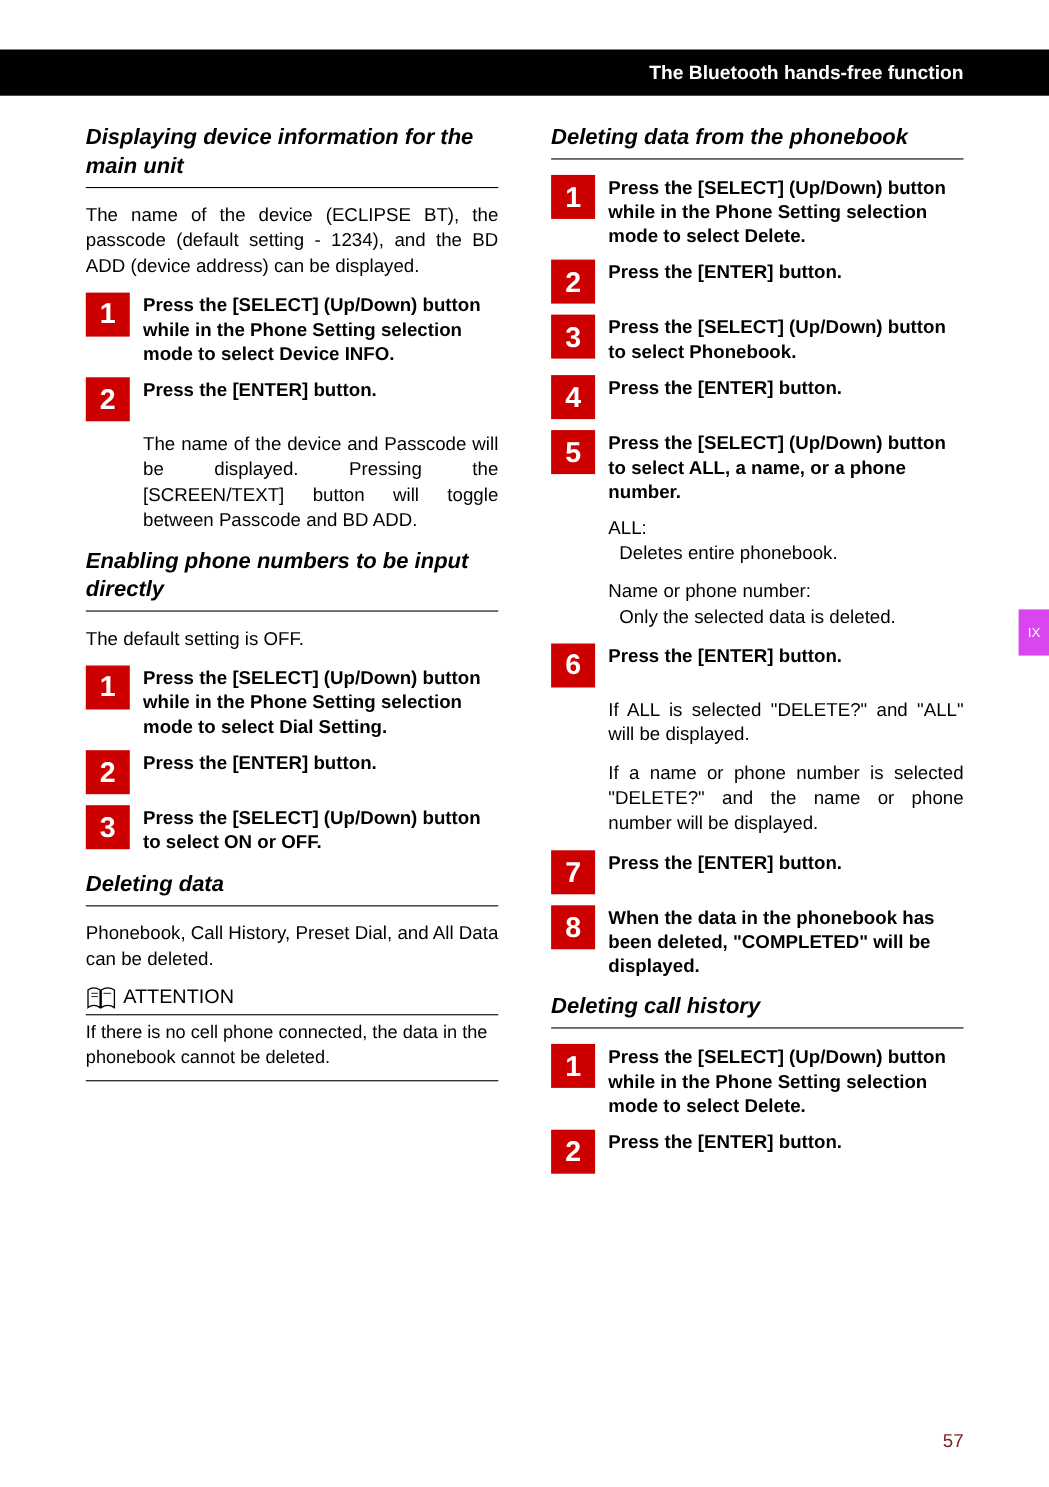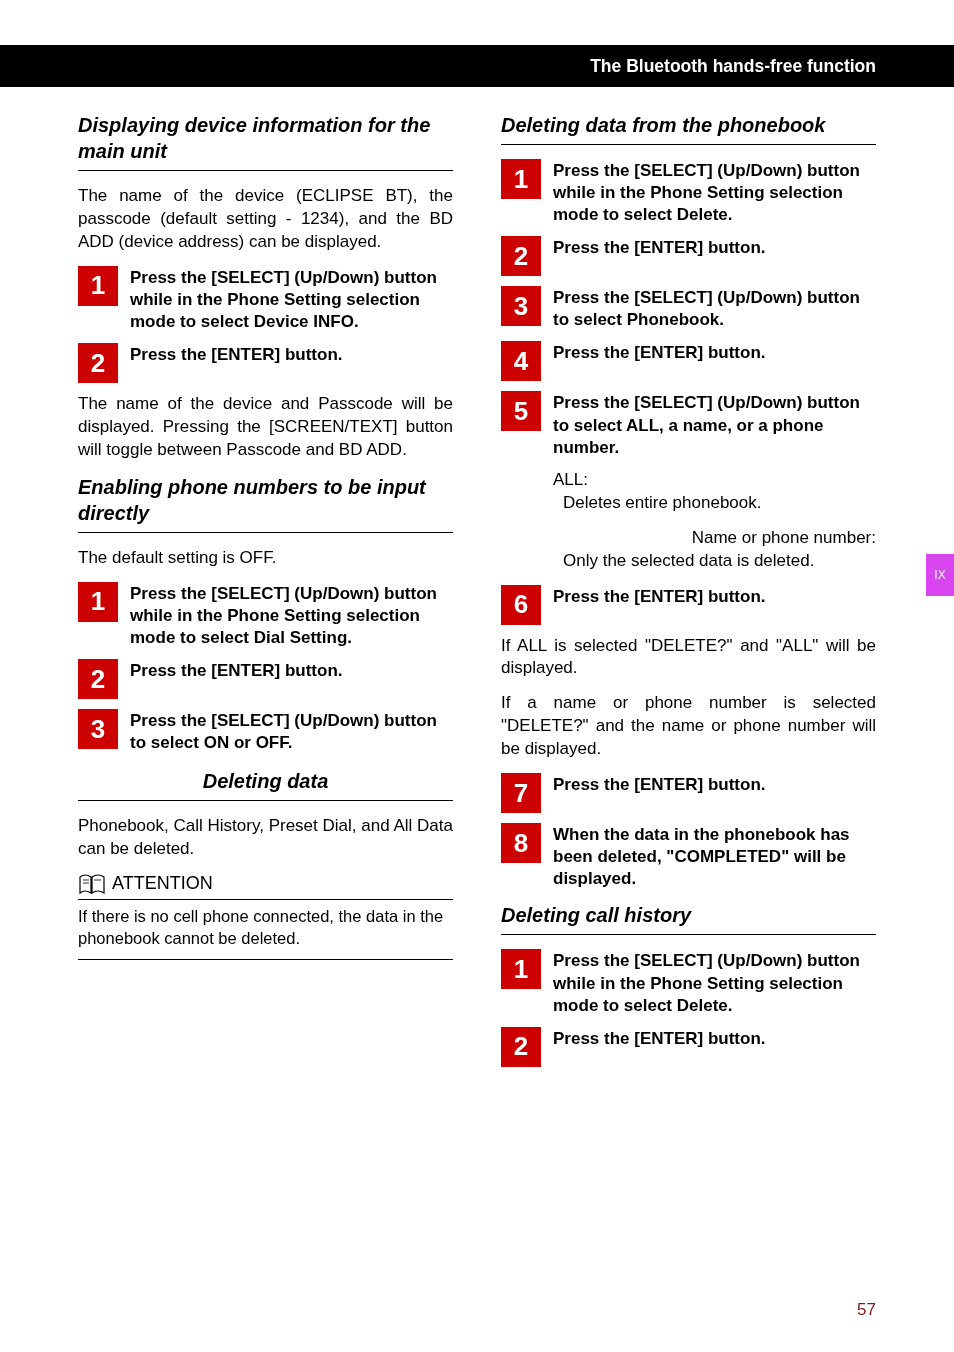"The name of the device and" .sub-text { margin-left: none -> 52px }
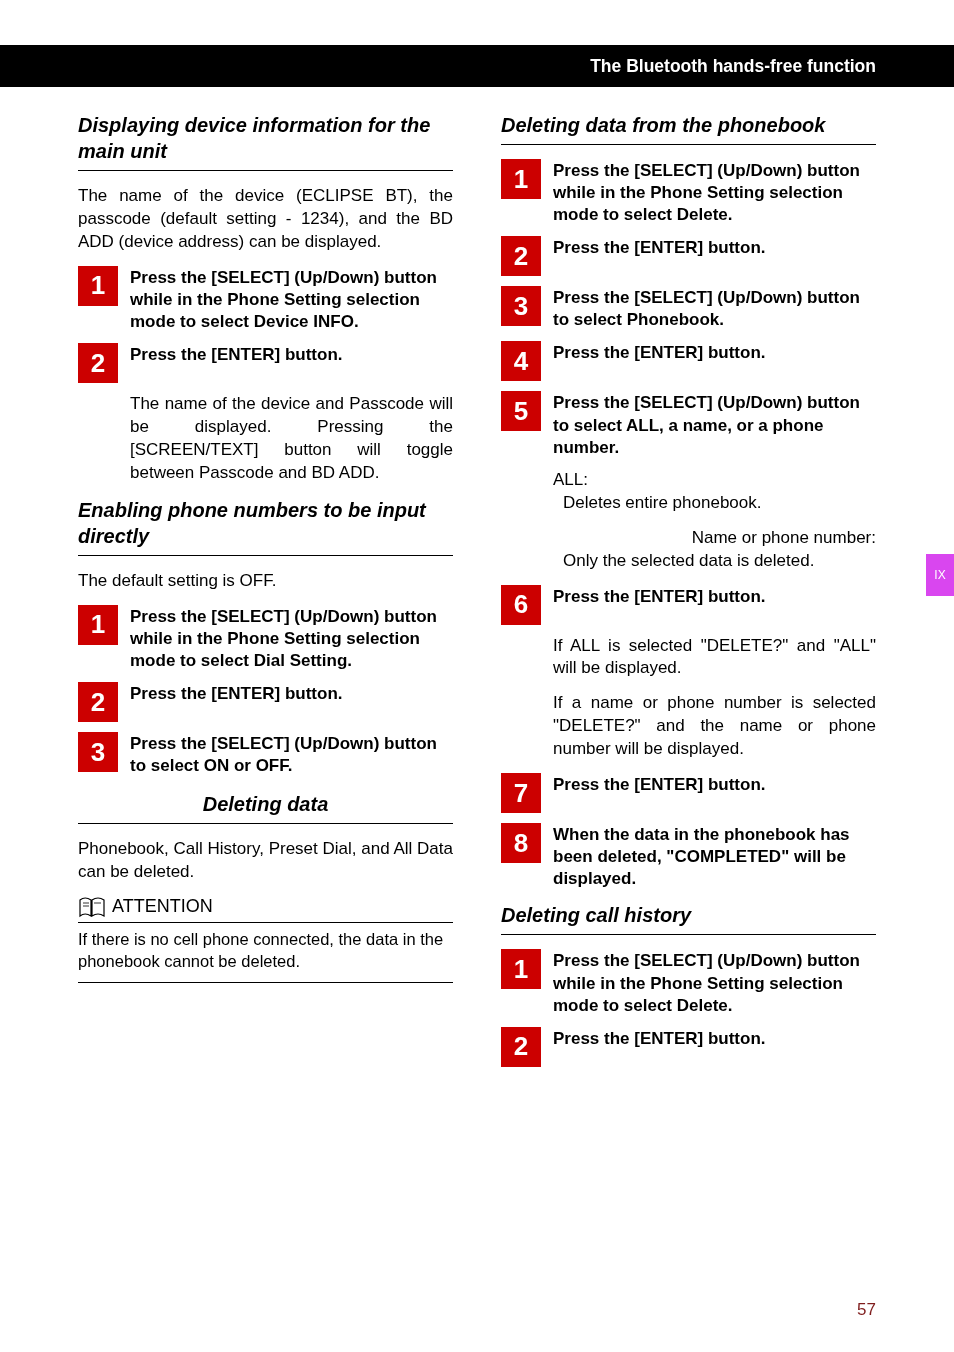"Name or phone number:" div.sub-text { text-align: right -> left }
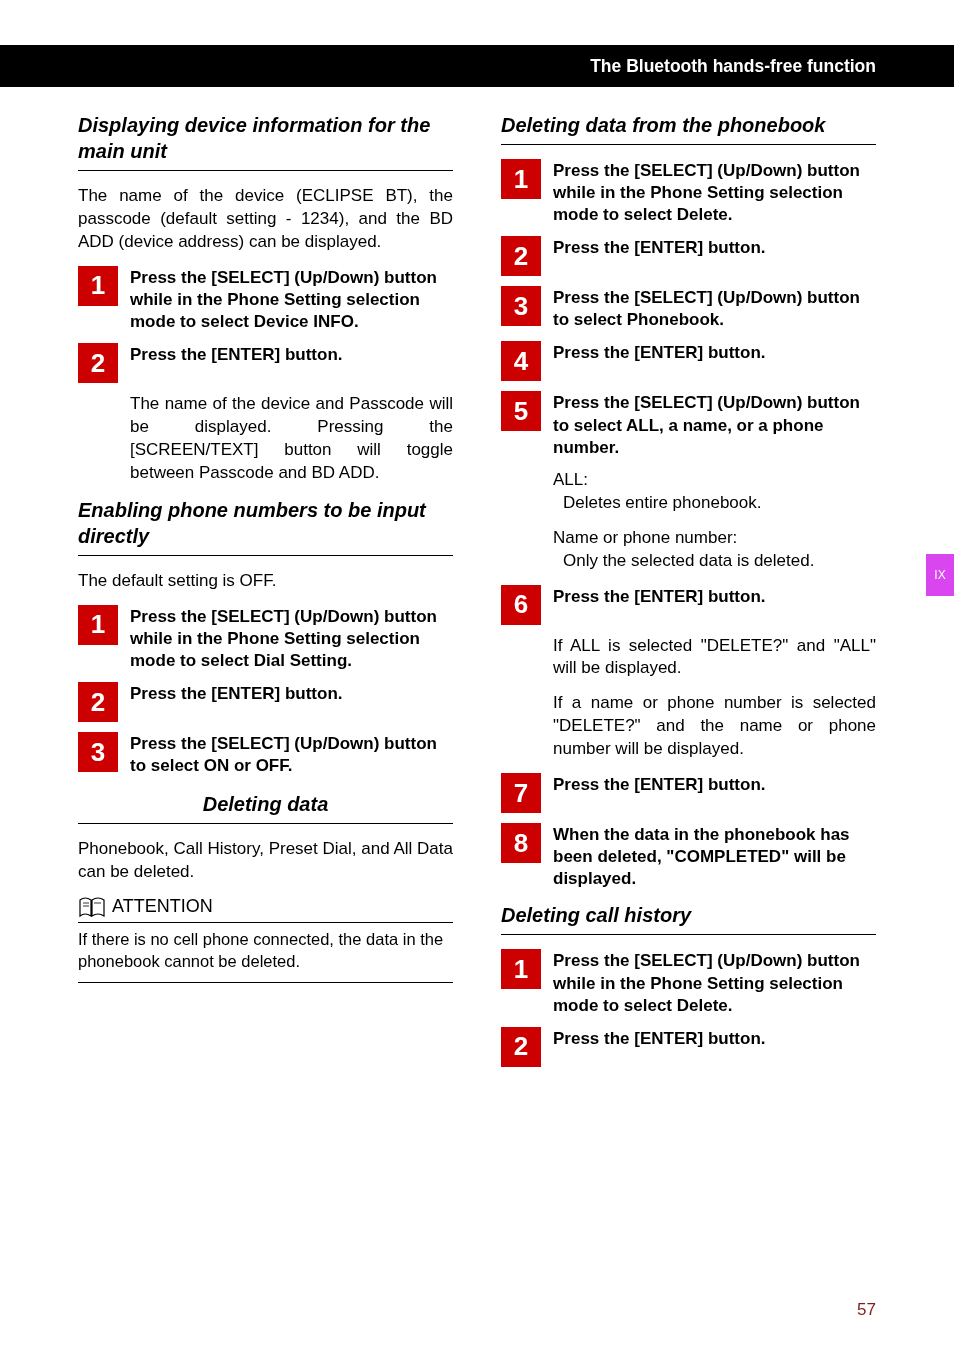"Deleting data" div.sect-title { text-align: center -> none }
